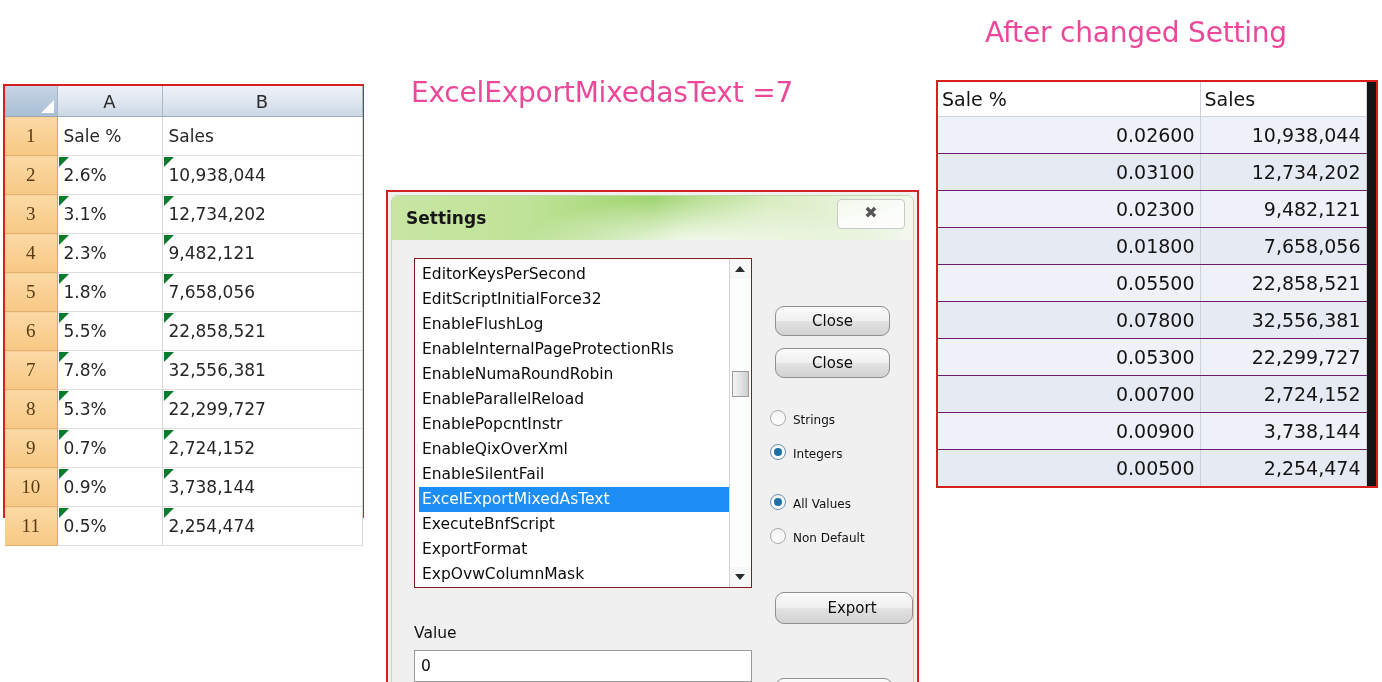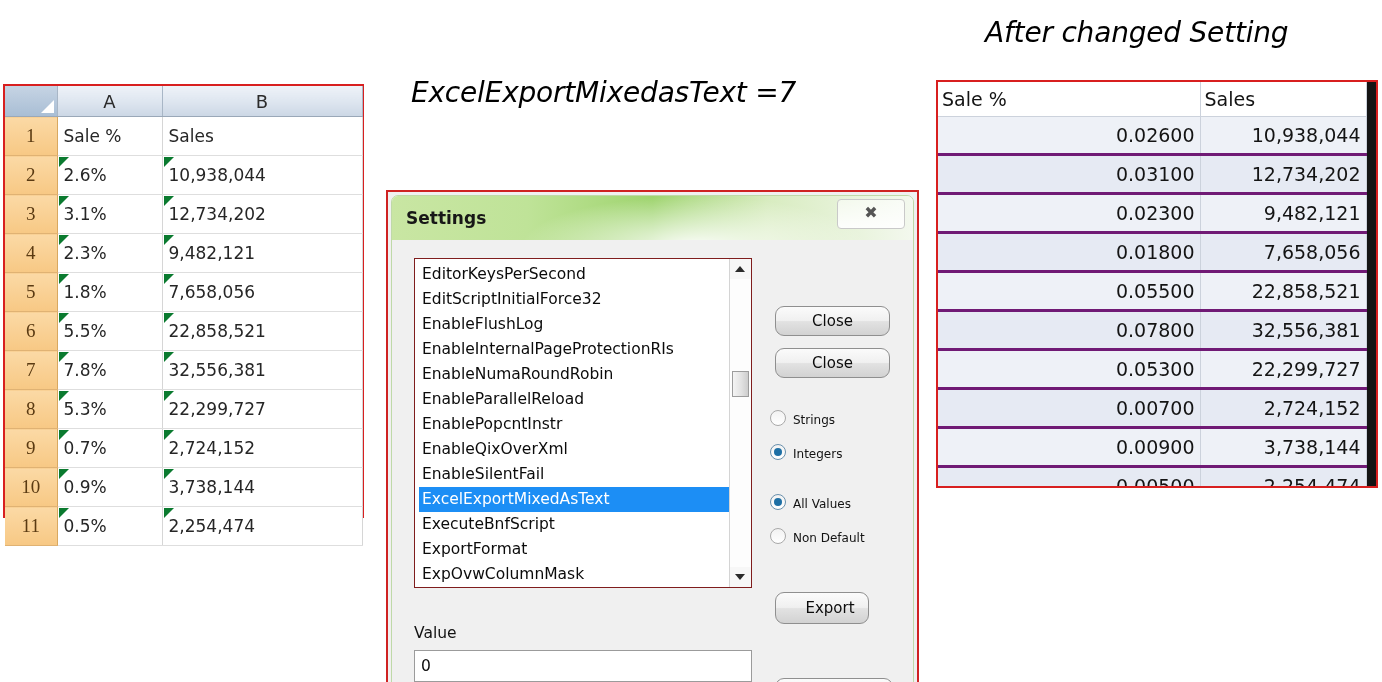"After changed Setting" .heading { color: #000000 -> #ec4899; font-style: italic -> none }
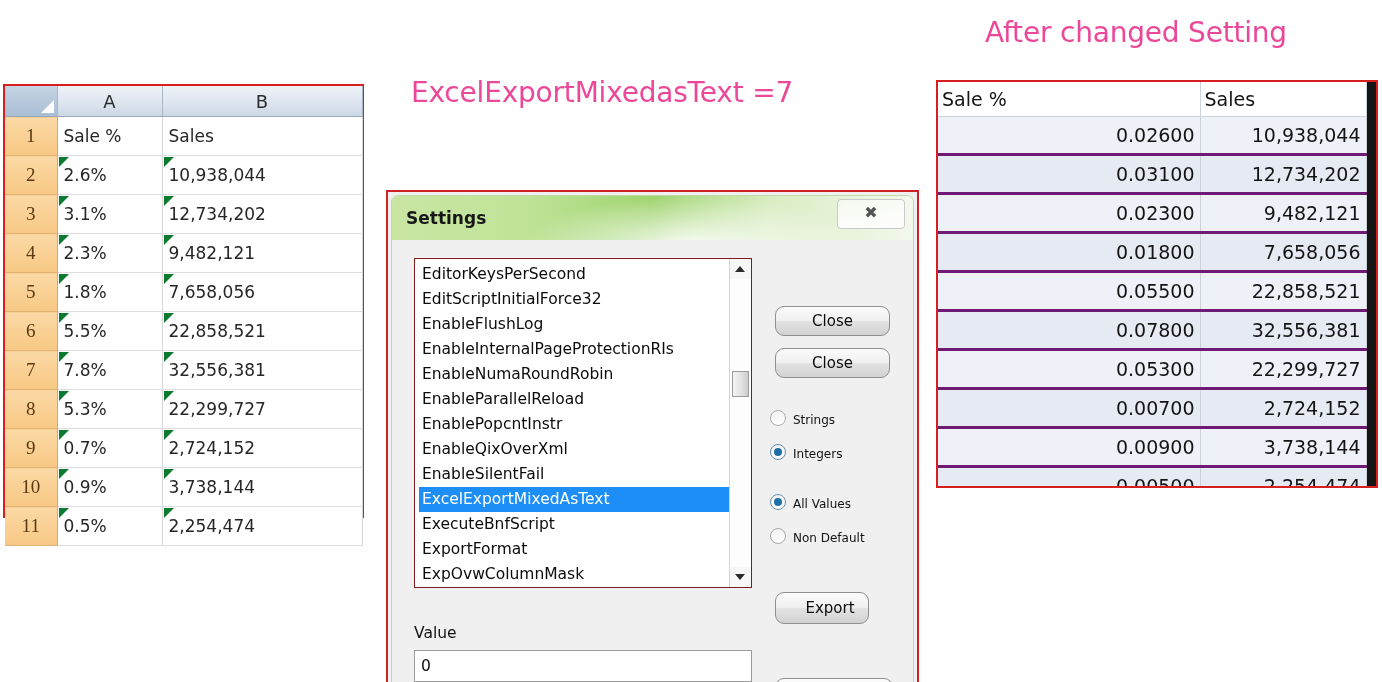"0.02600" .rs-row td { border-bottom: 3px solid #701a75 -> 1px solid #701a75 }
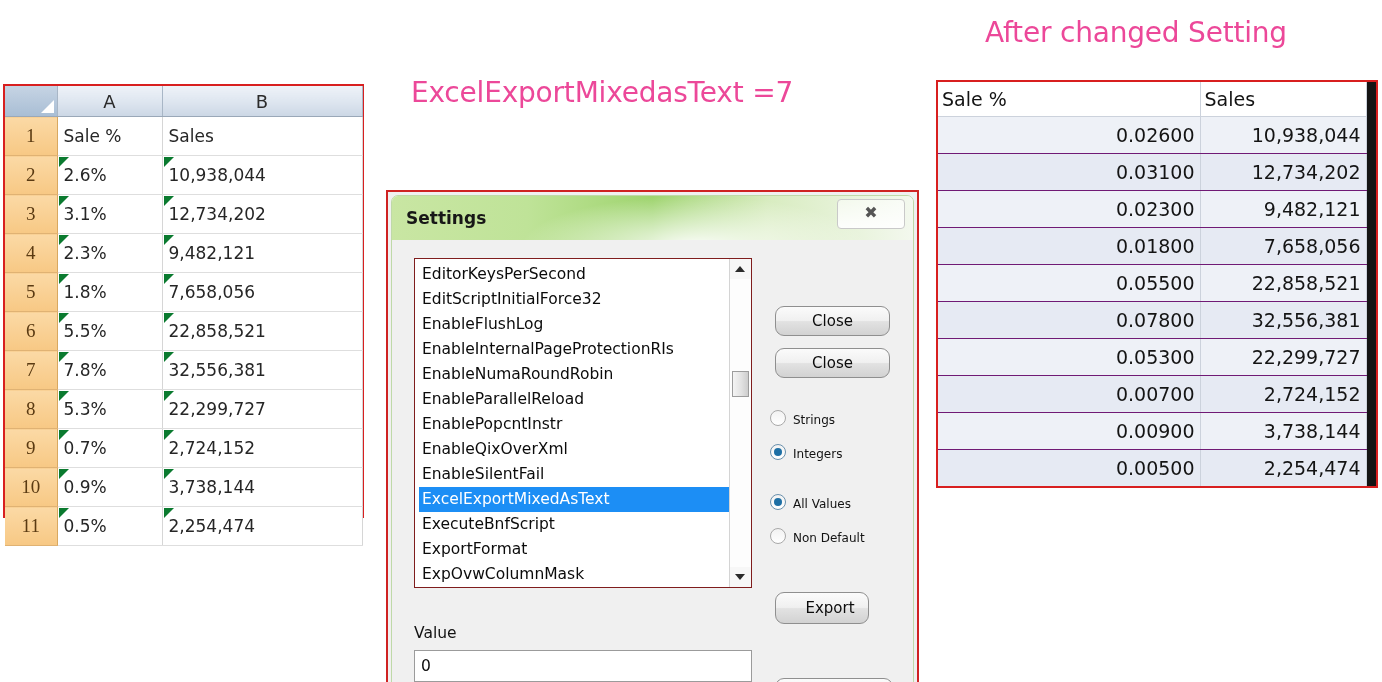"Export" #btn-export { width: 94px -> 138px }
